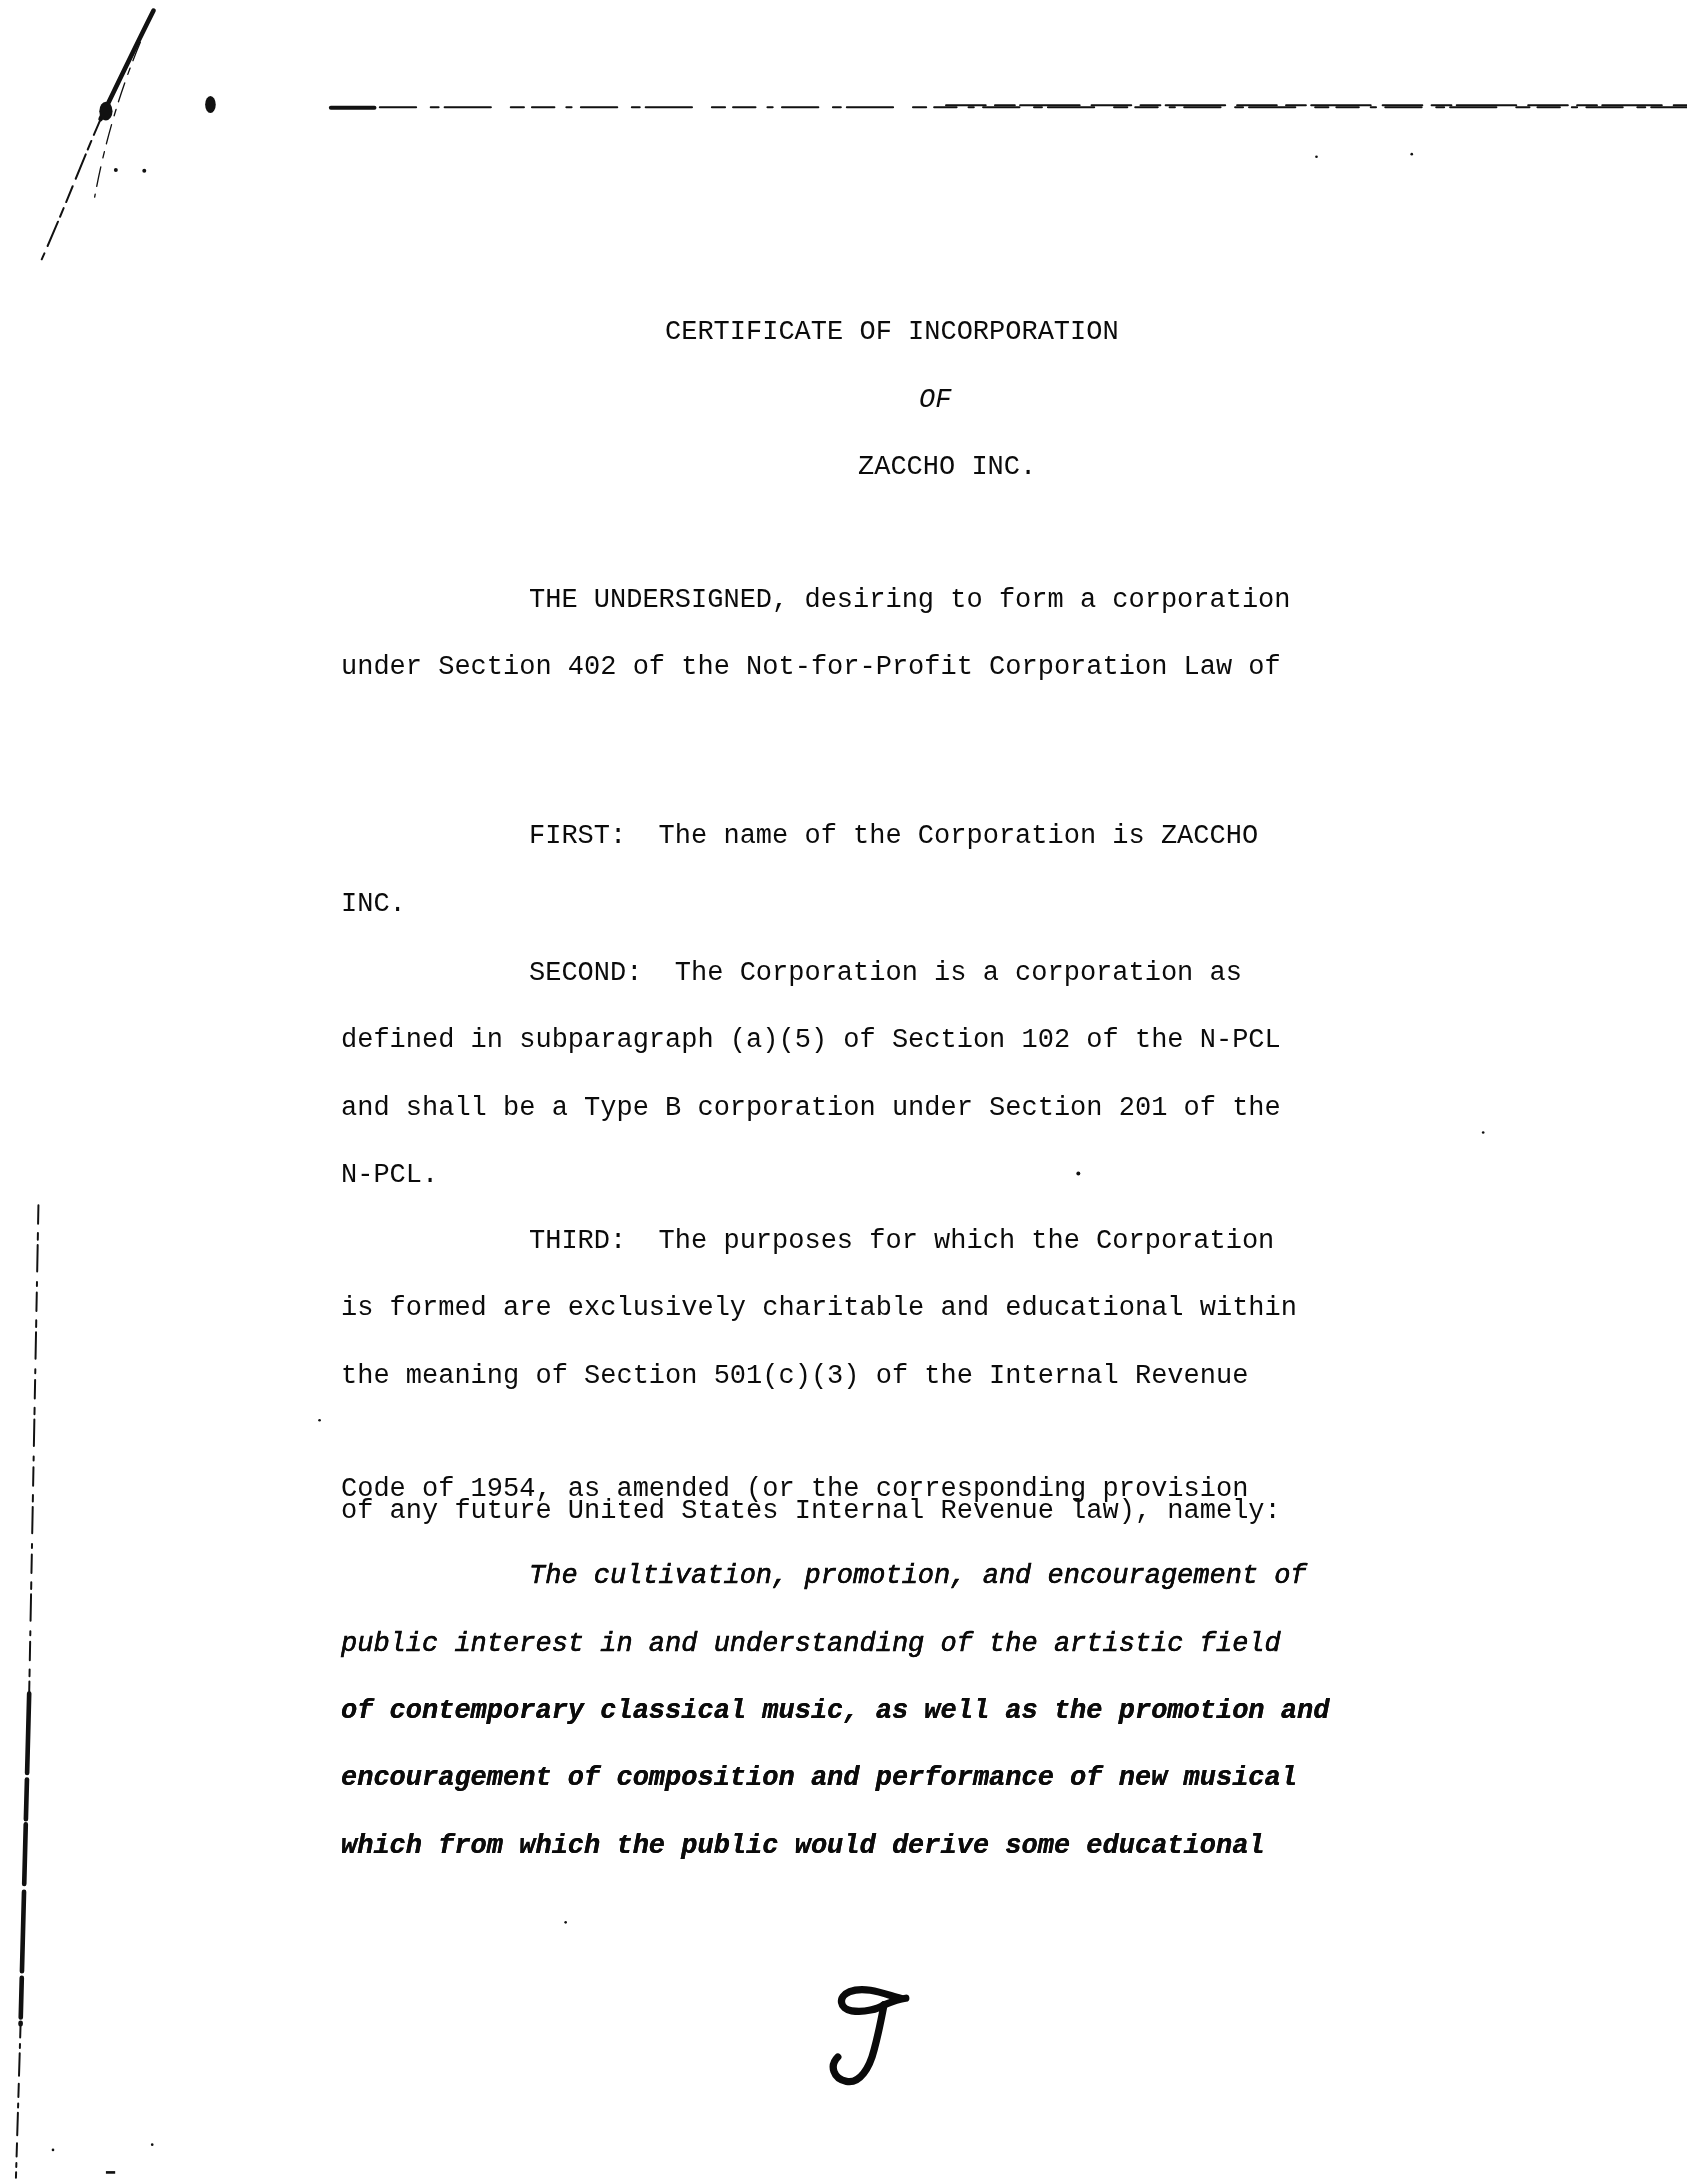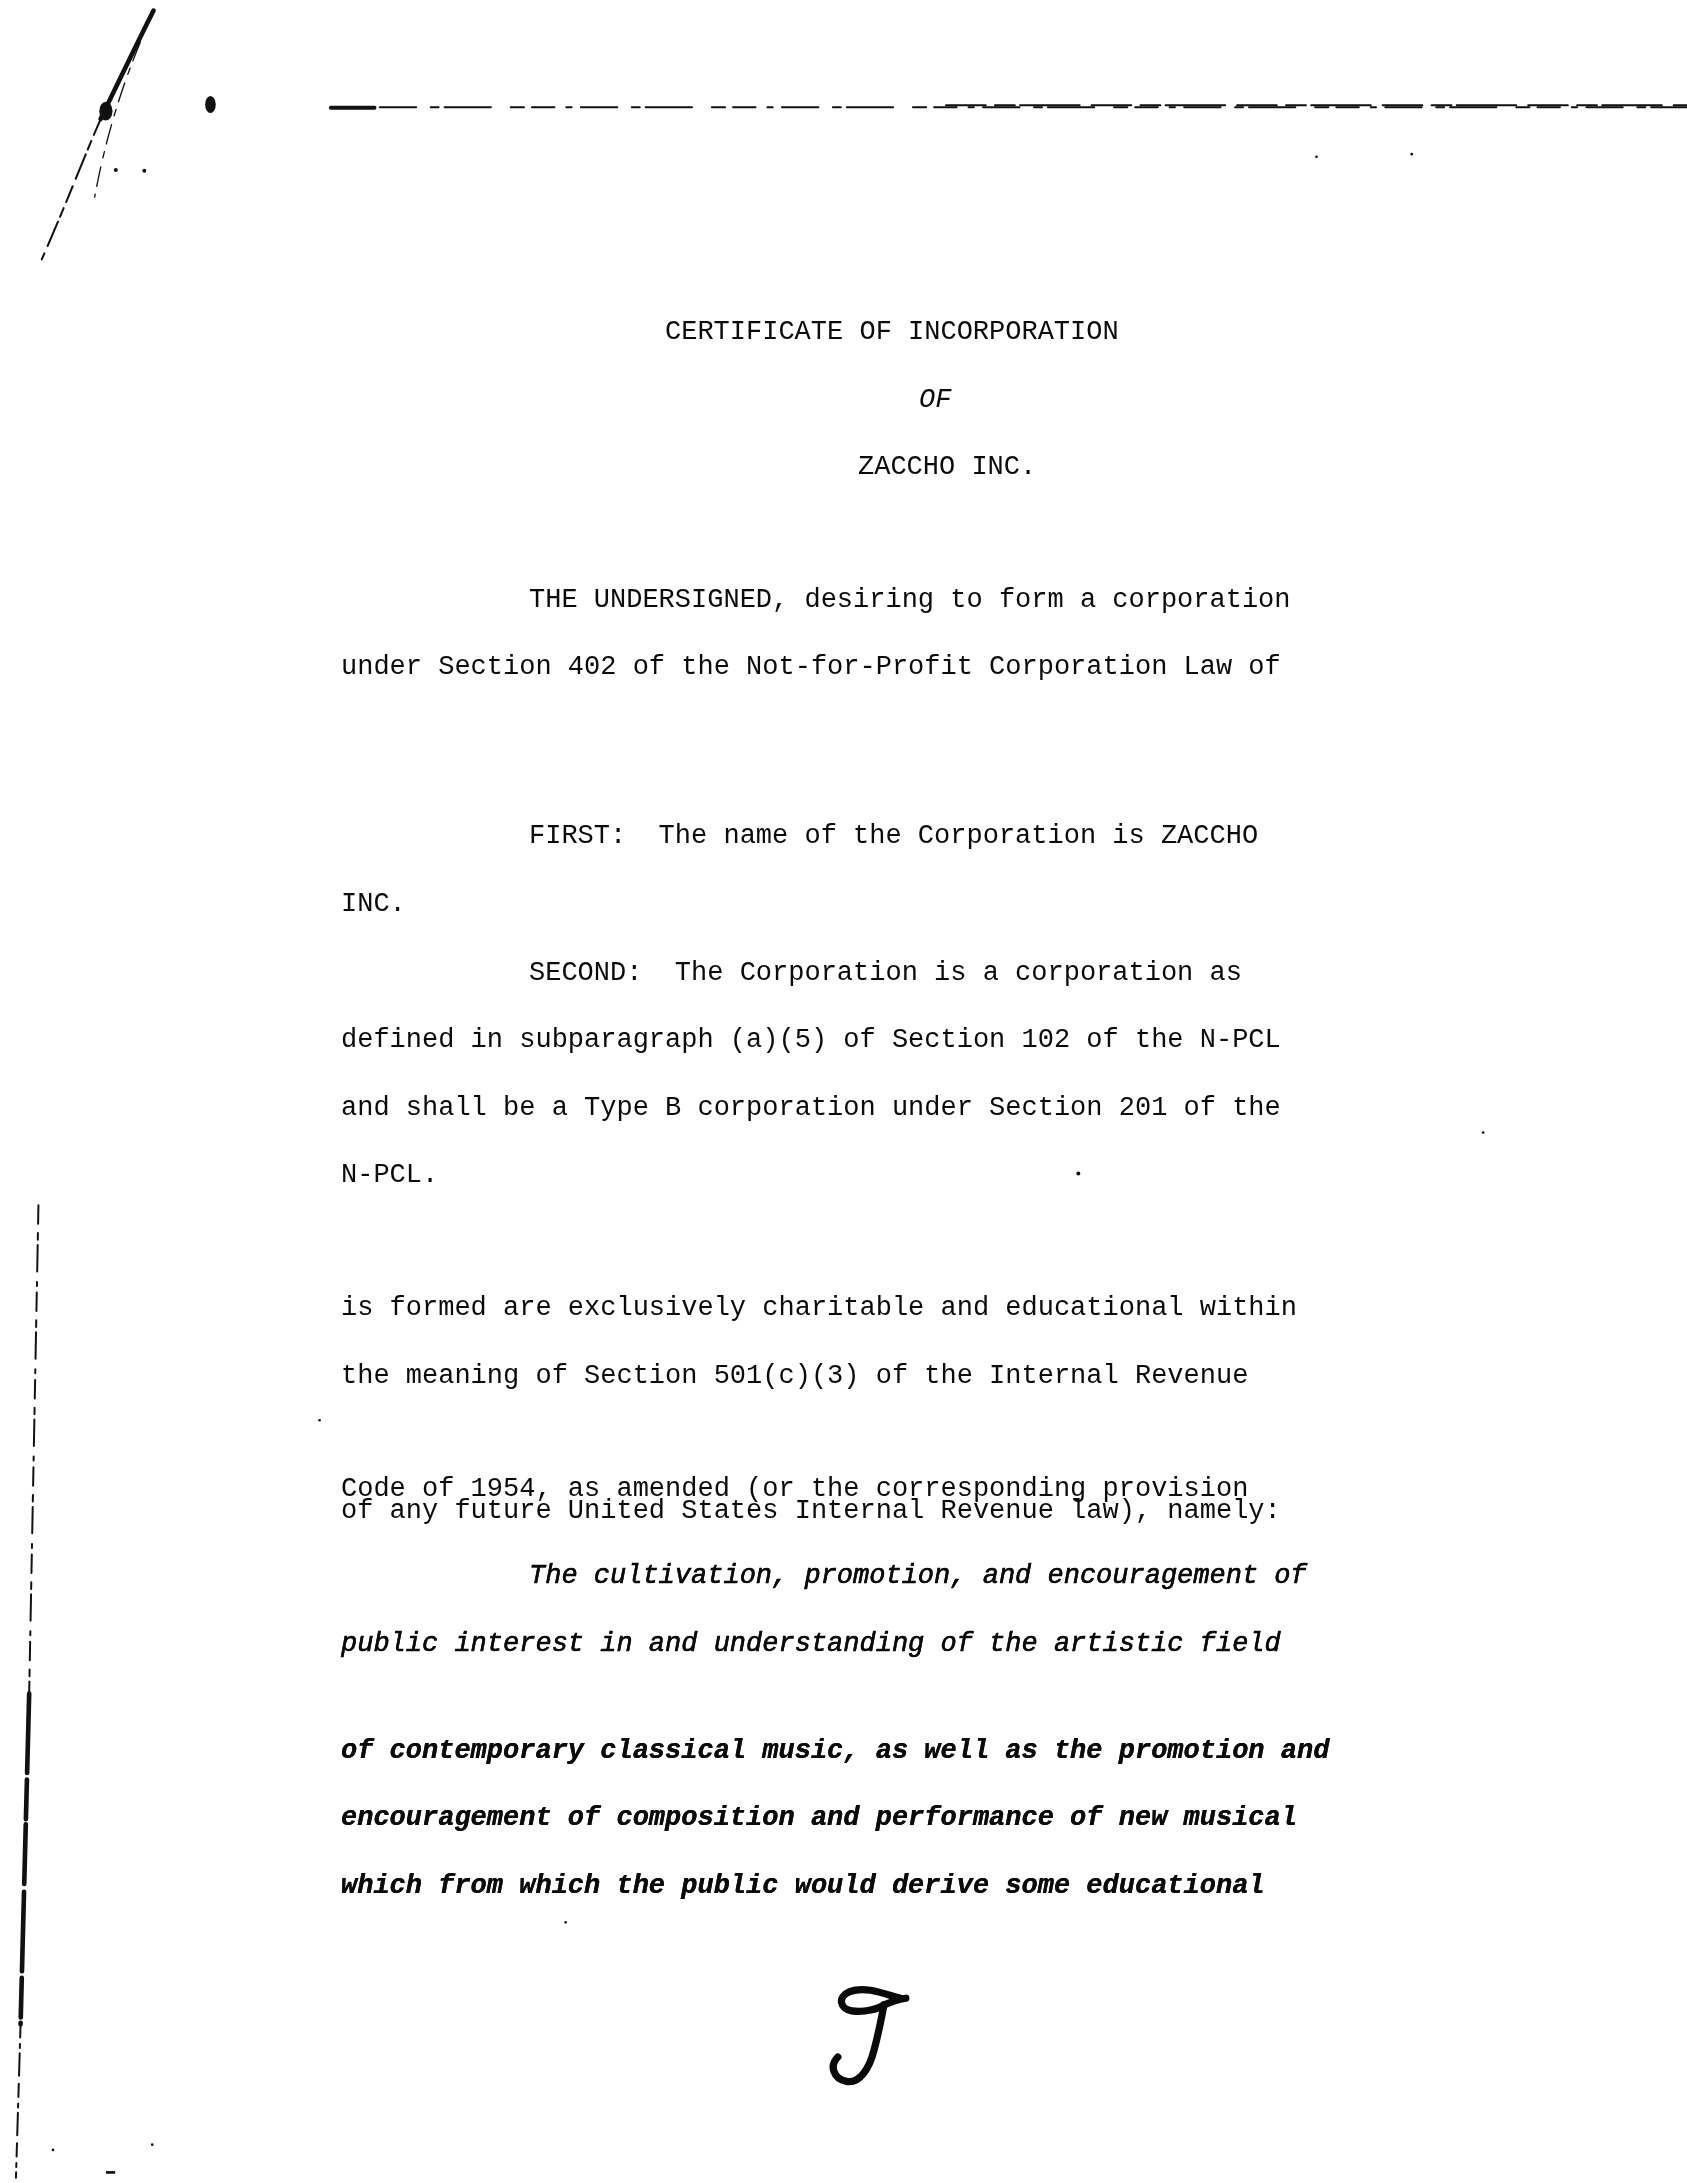"THIRD: The purposes for which" div.line { html: none -> <div>THIRD: The purposes for which the Corporation</div> }
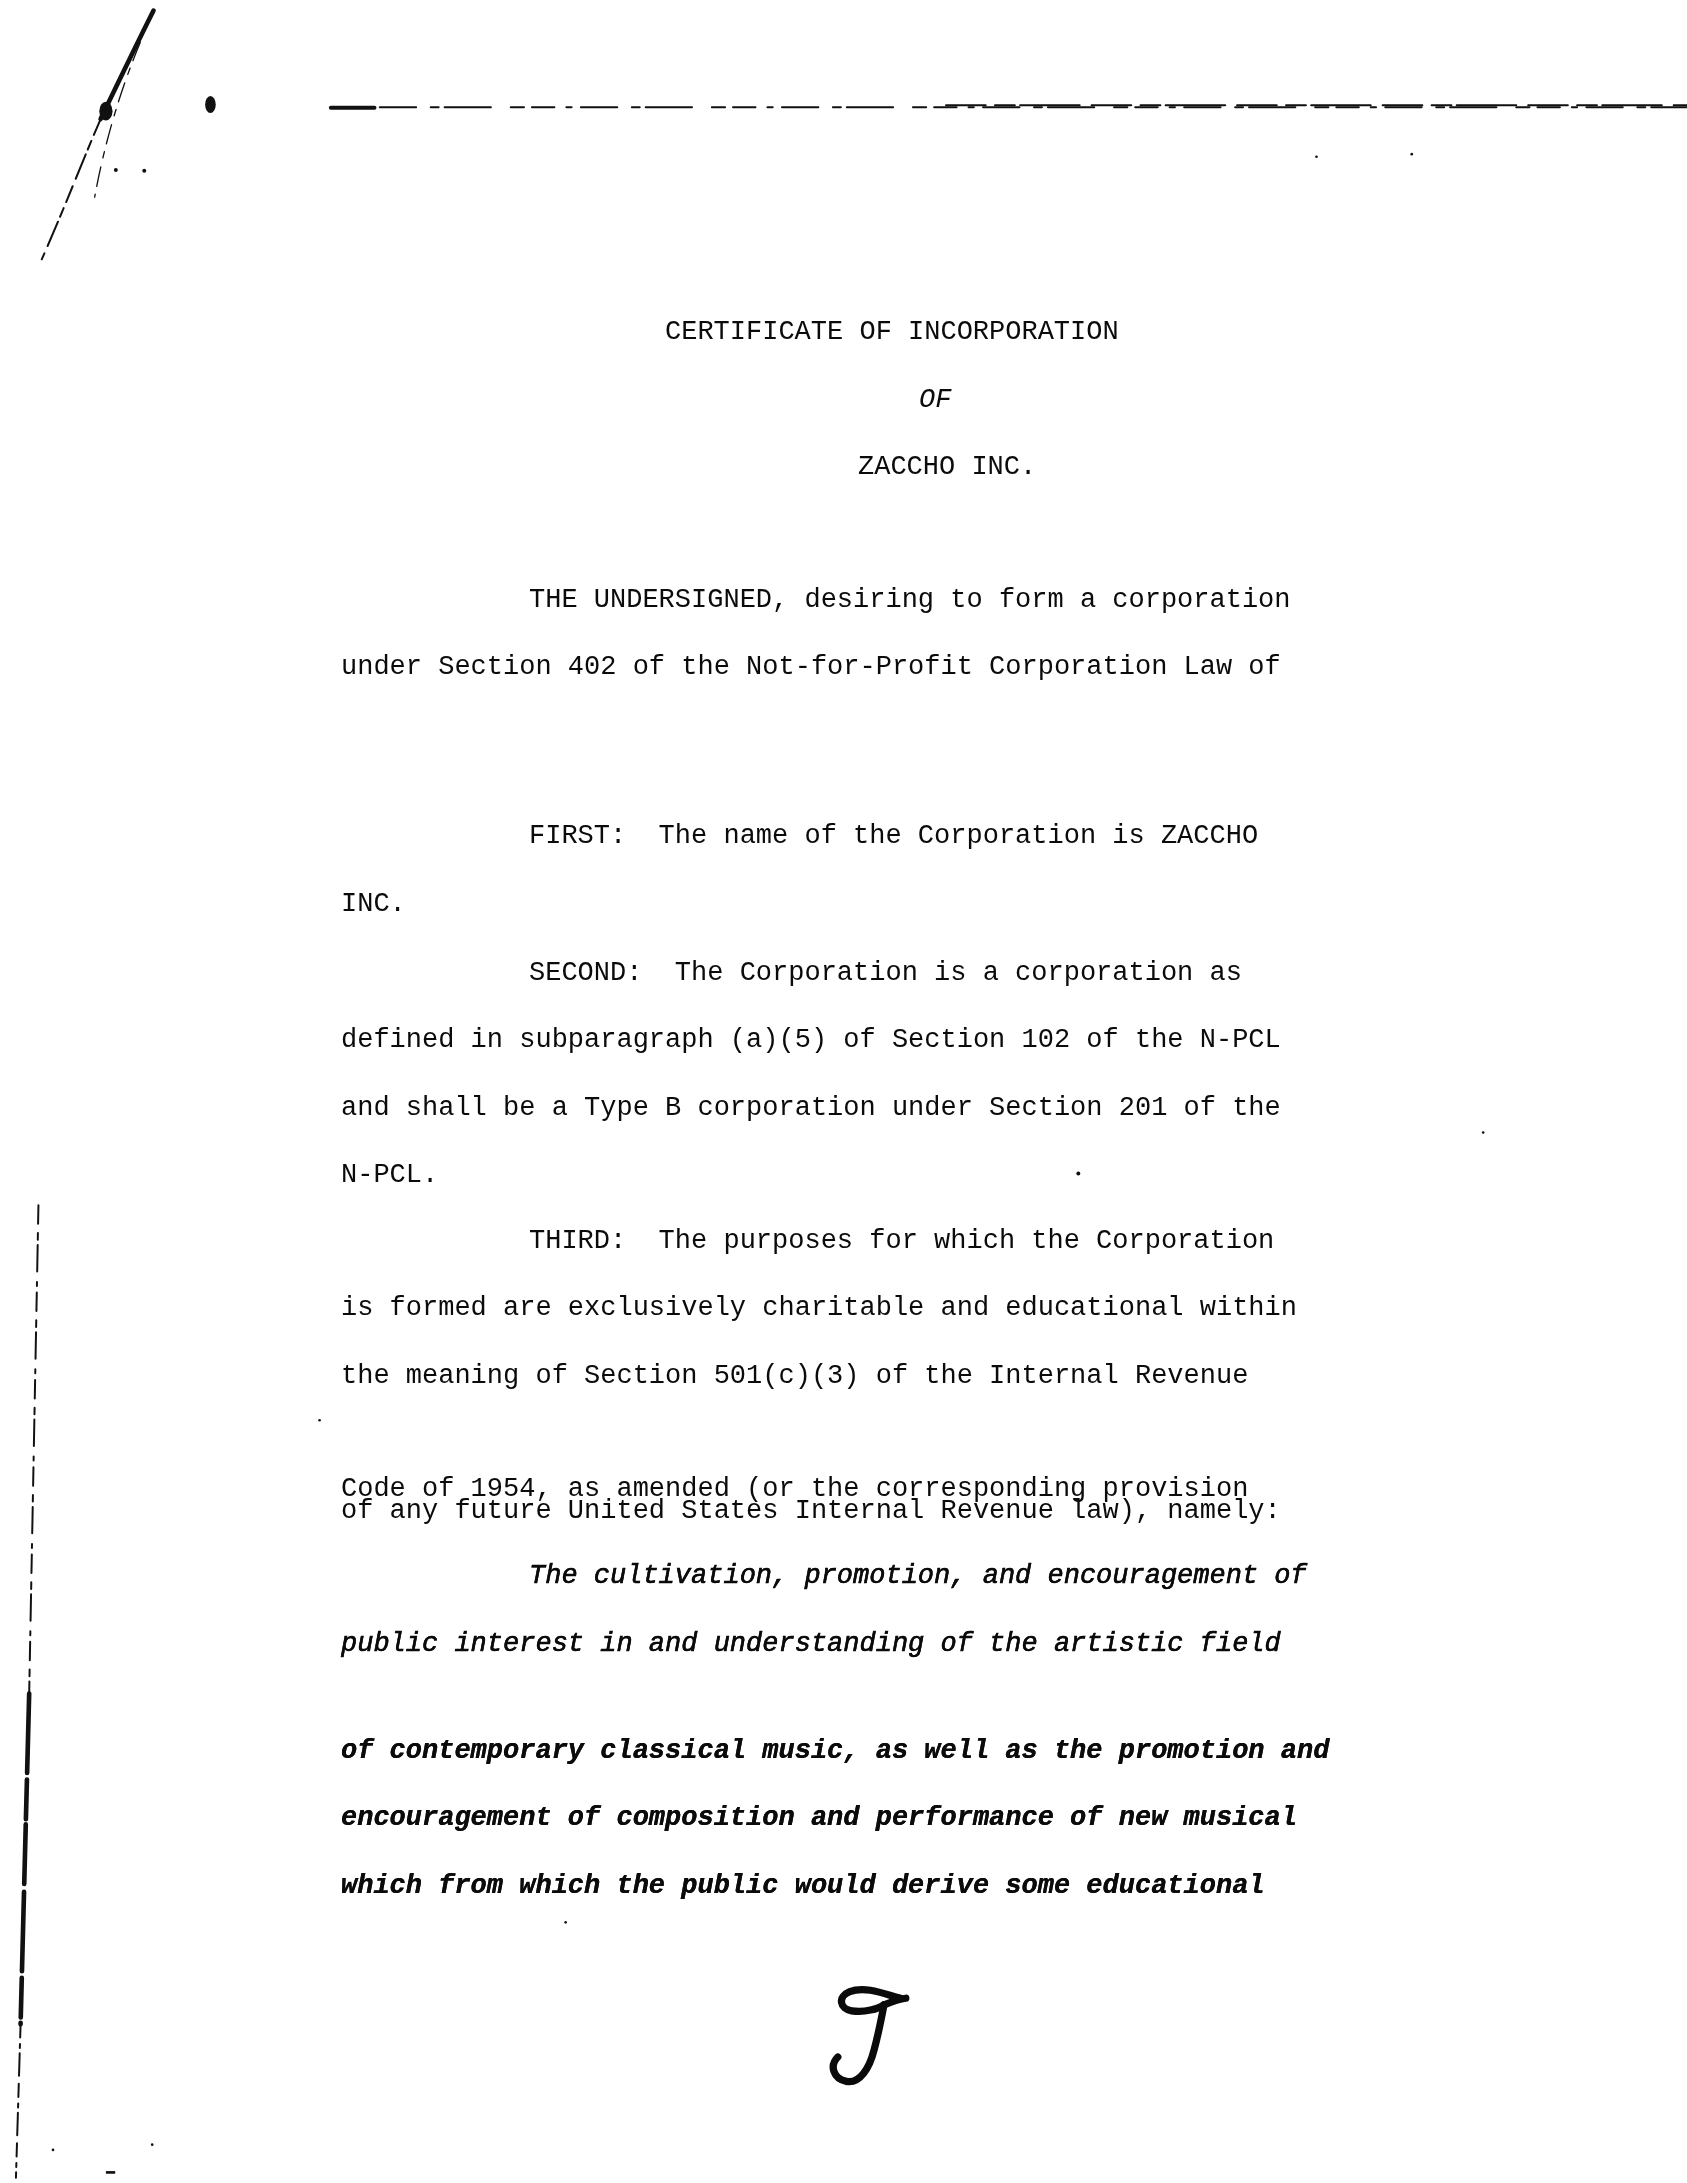"of contemporary classical music, as" .bolder { margin-top: 40px -> none }
